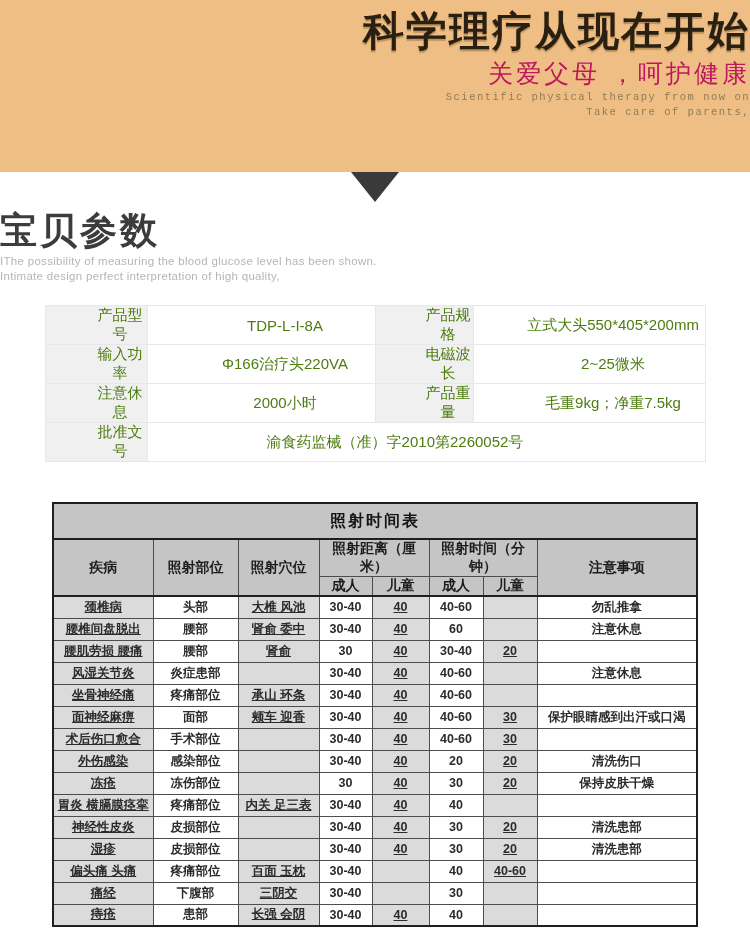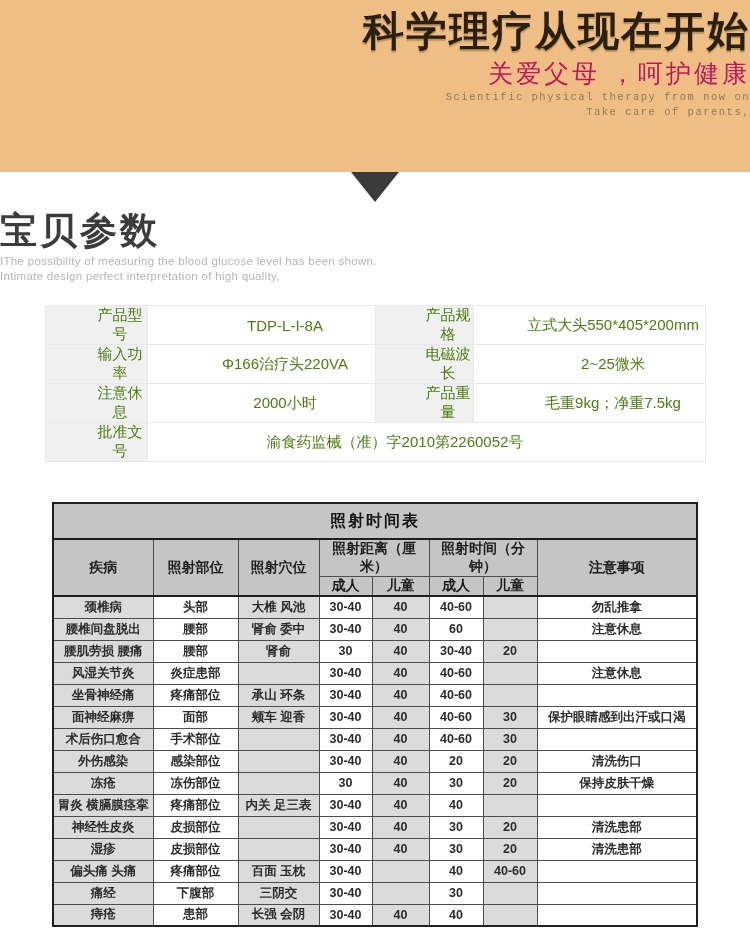"颈椎病" .schedule-table tbody td.shade { text-decoration: none -> underline }
